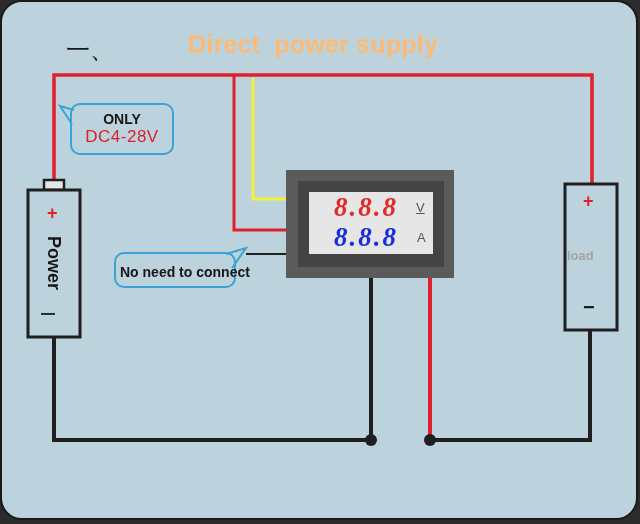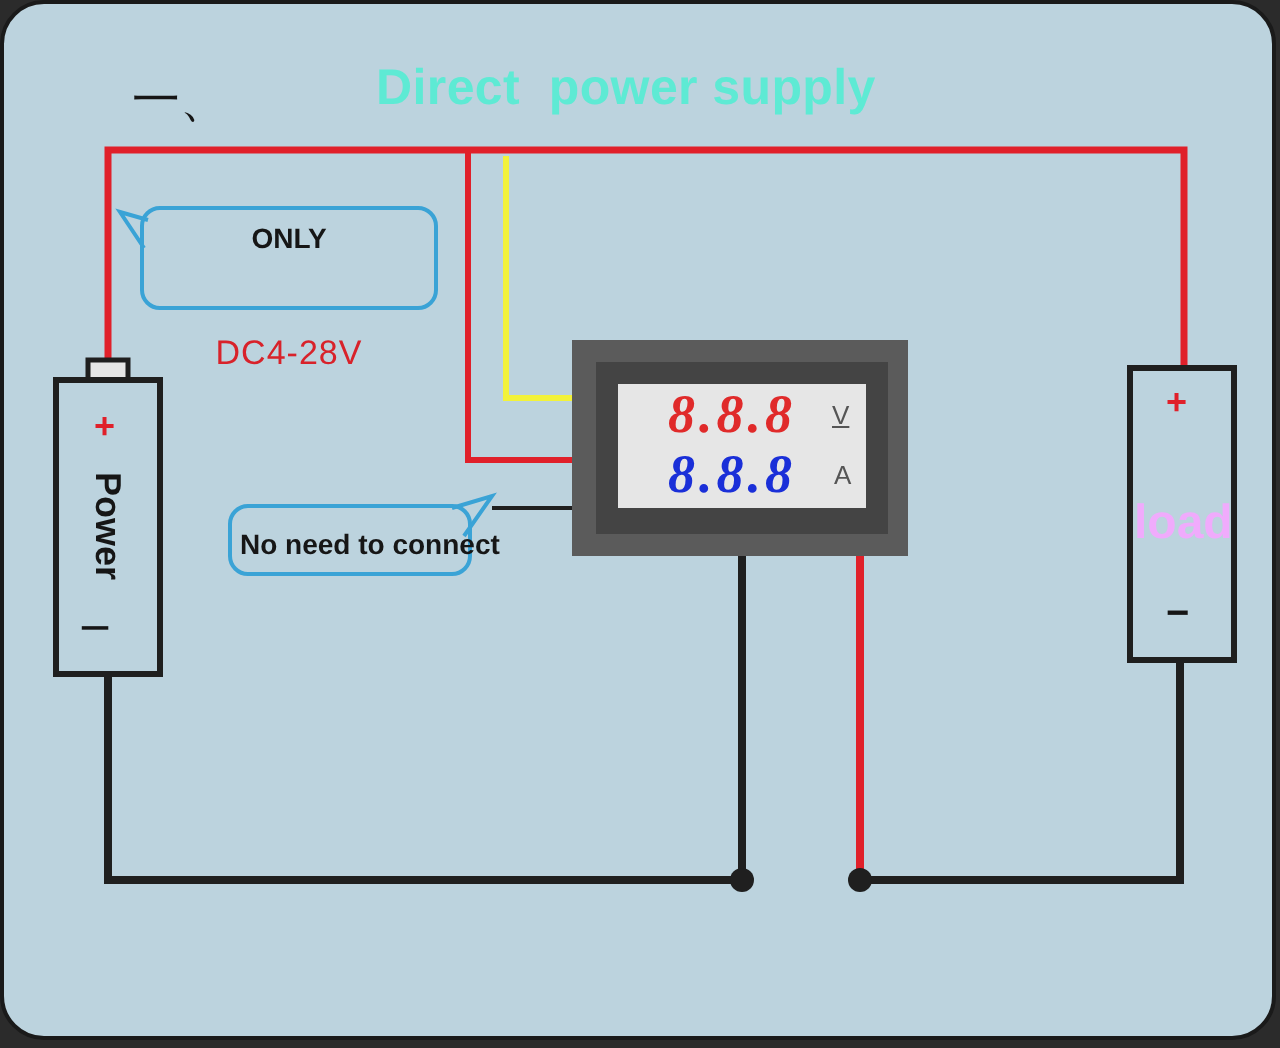"Direct power supply" .title { color: #5eead4 -> #fdba74 }
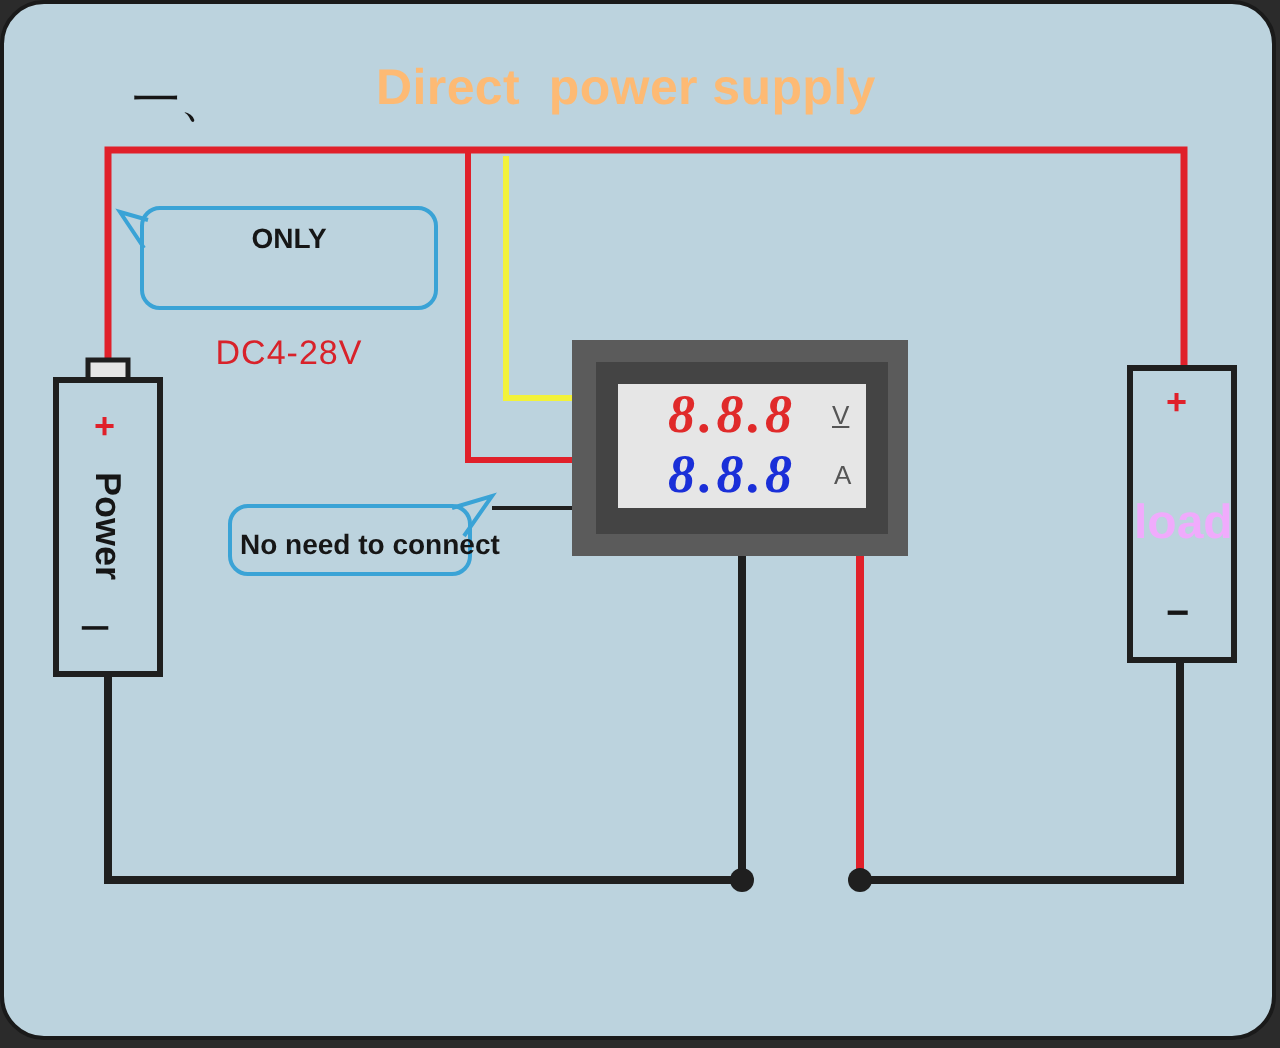"ONLY" .bubble-only { width: 149px -> 104px }
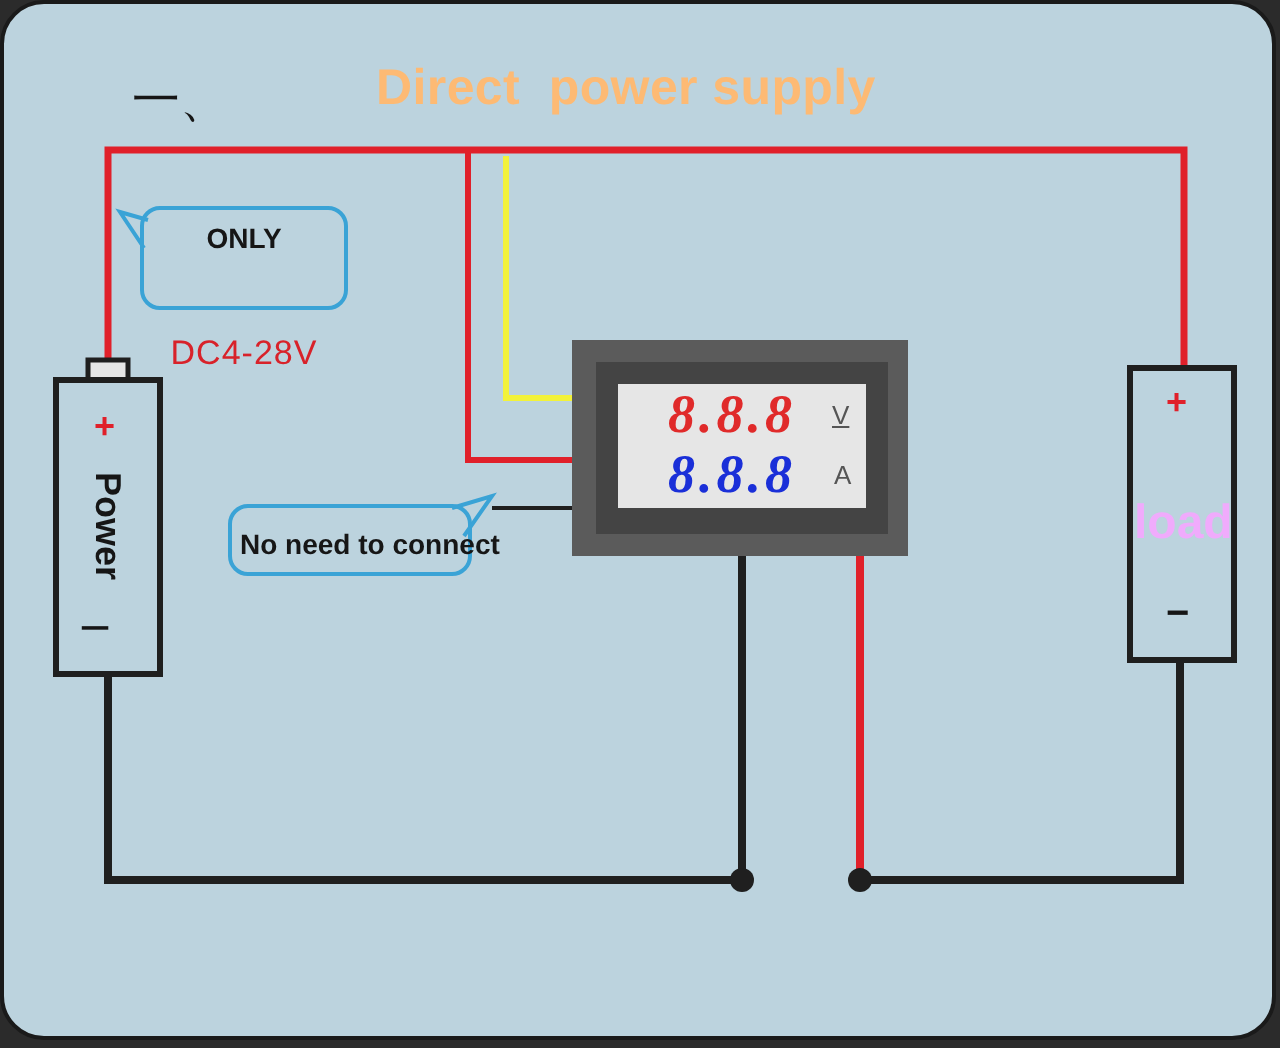"DC4-28V" .only-t2 { margin-top: 40px -> none }
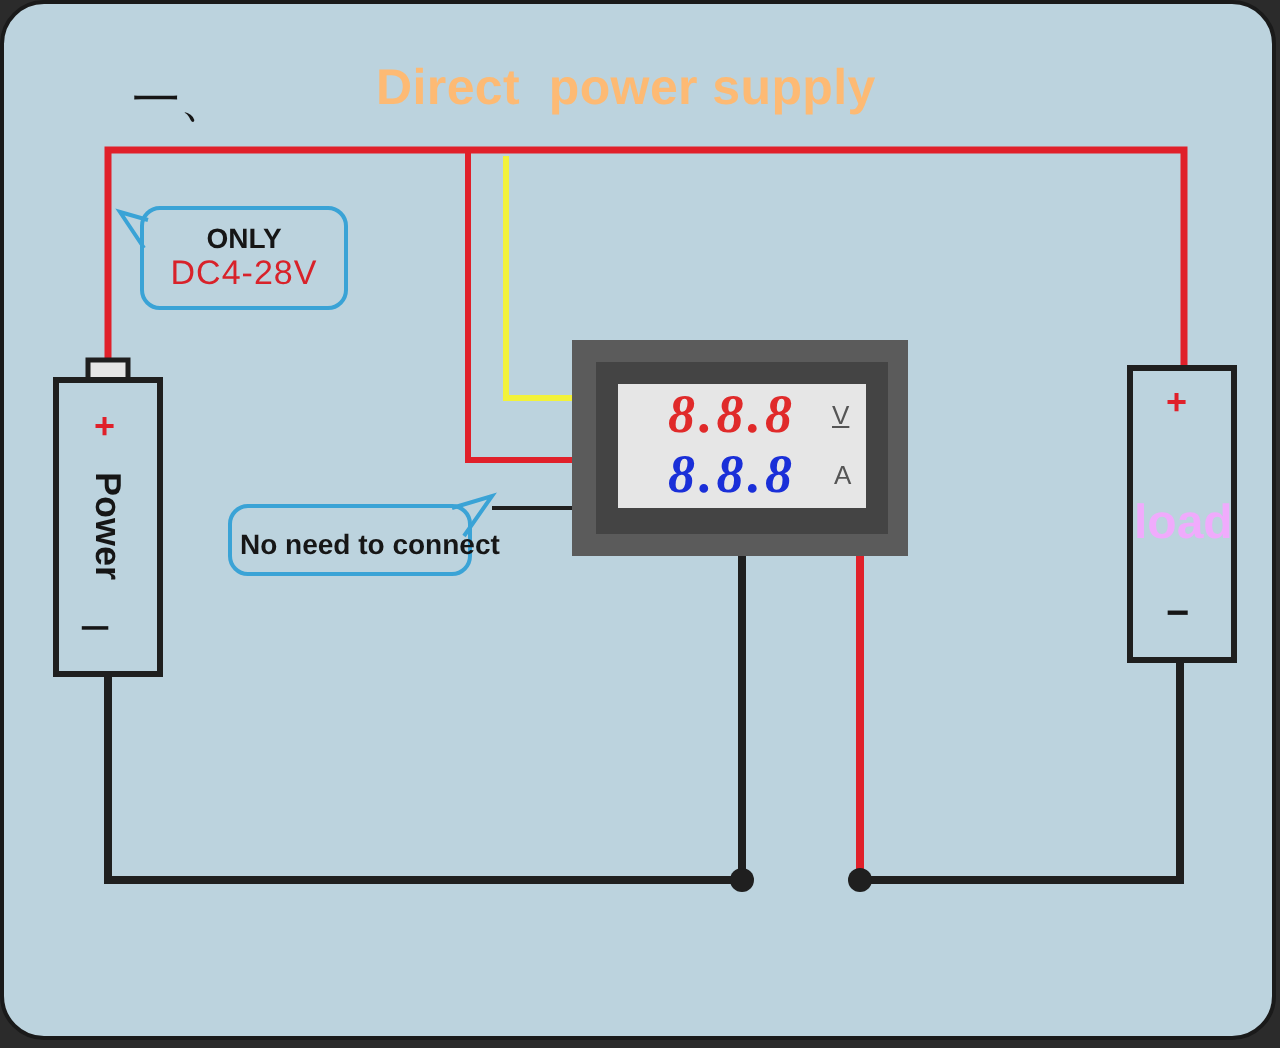"load" .load-text { color: #f0abfc -> #a3a3a3; font-size: 24px -> 13px }
